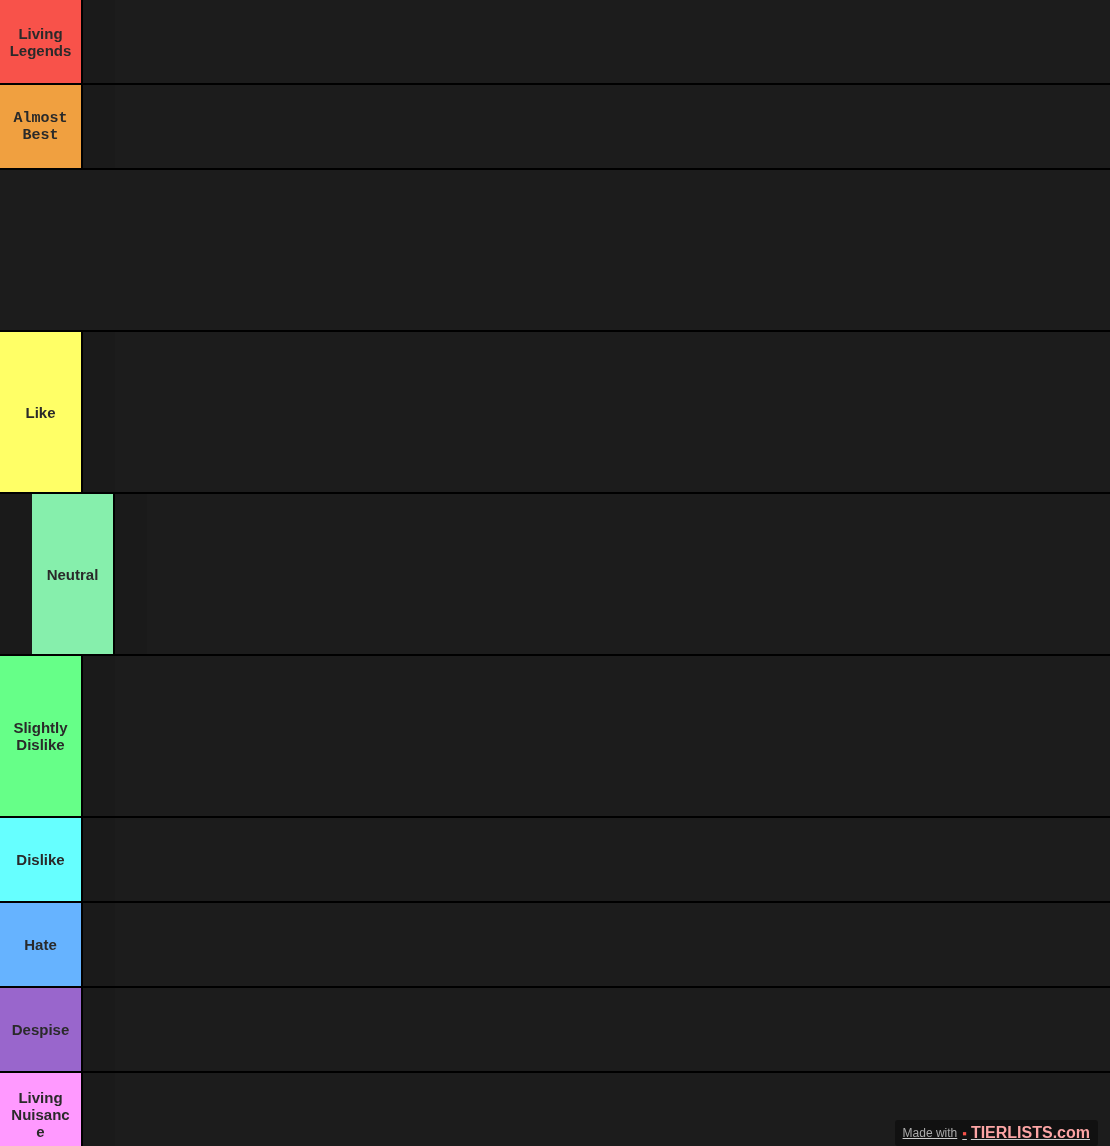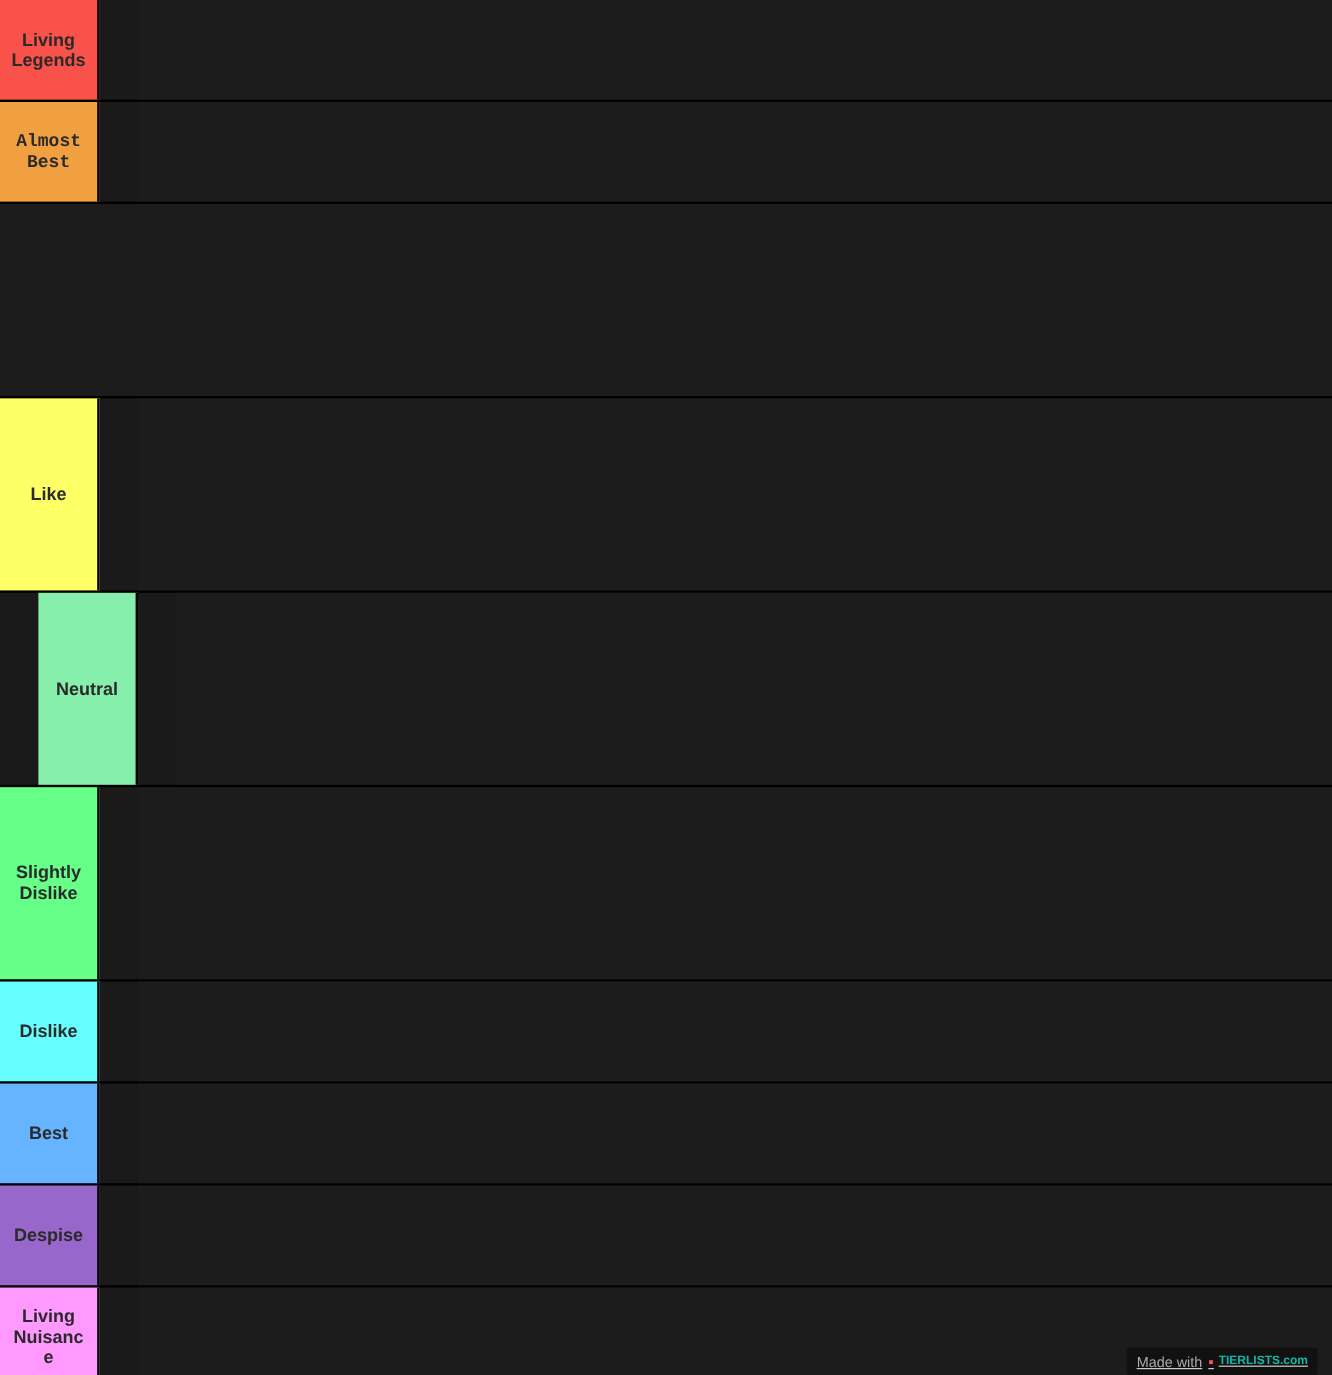"Best" div.tier-label { text: Best -> Hate }
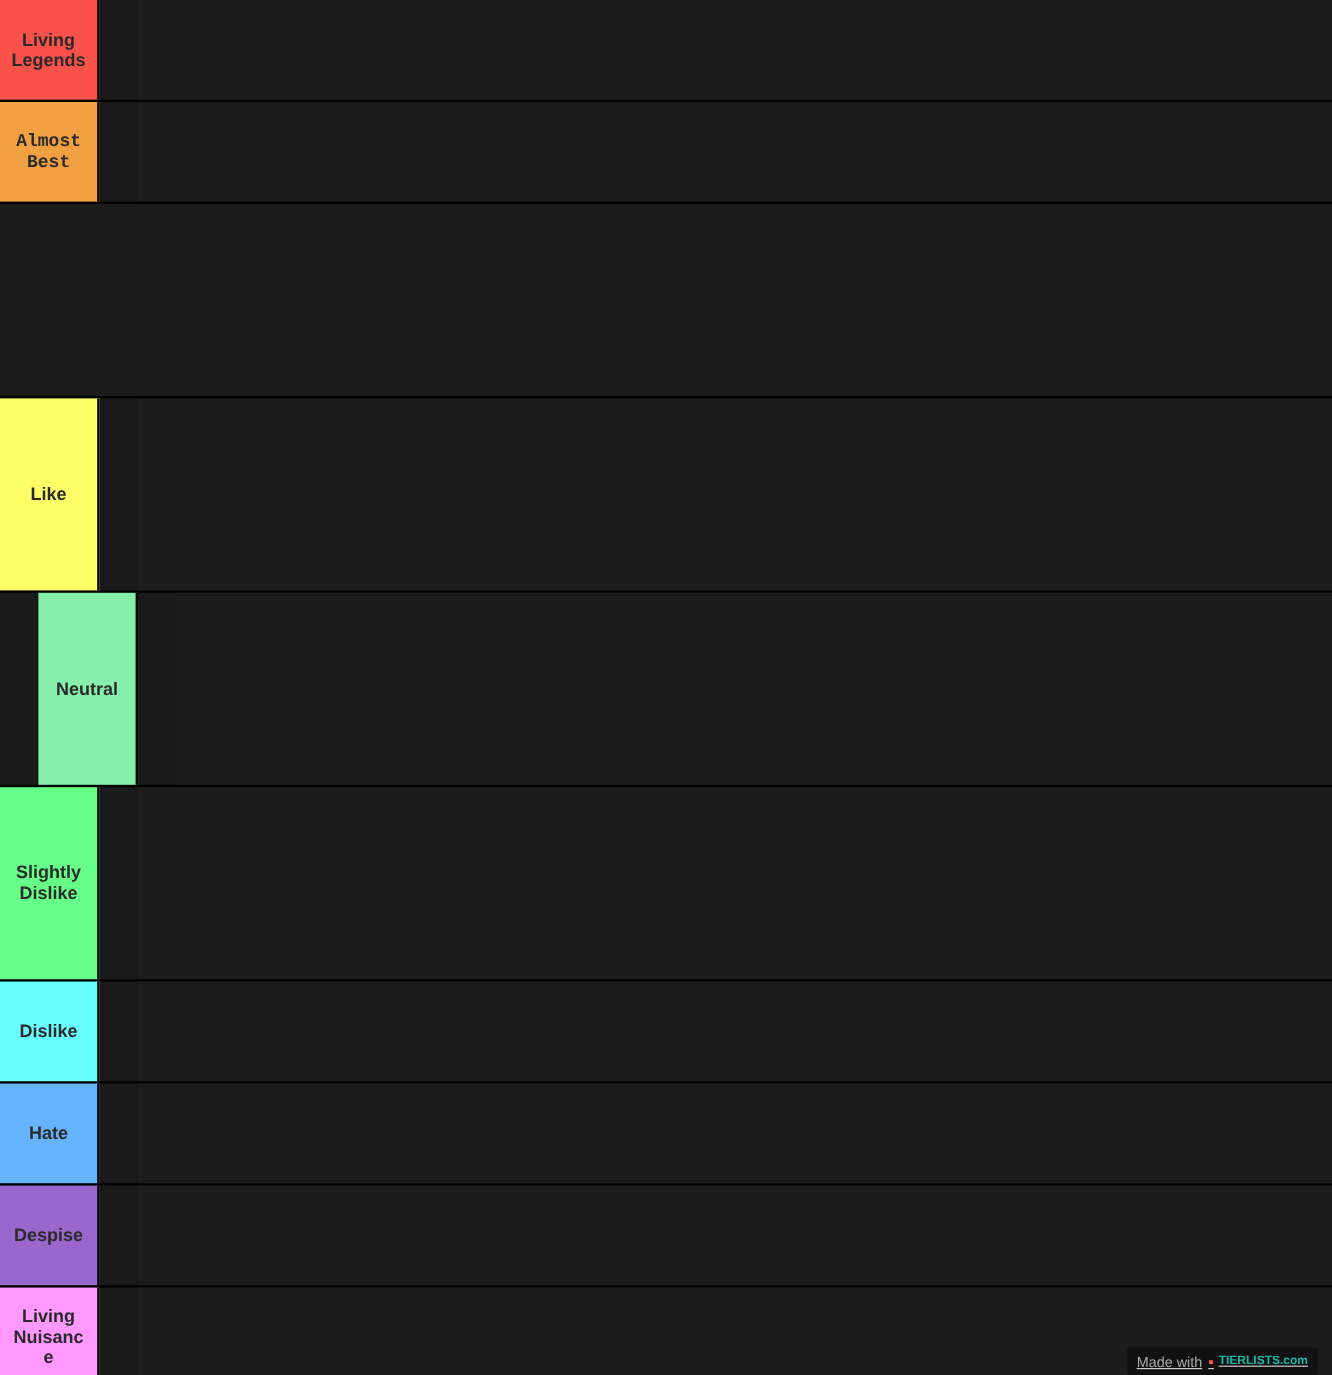"TIERLISTS.com" .watermark-logo { color: #14b8a6 -> #fca5a5; font-size: 10px -> 16px }
